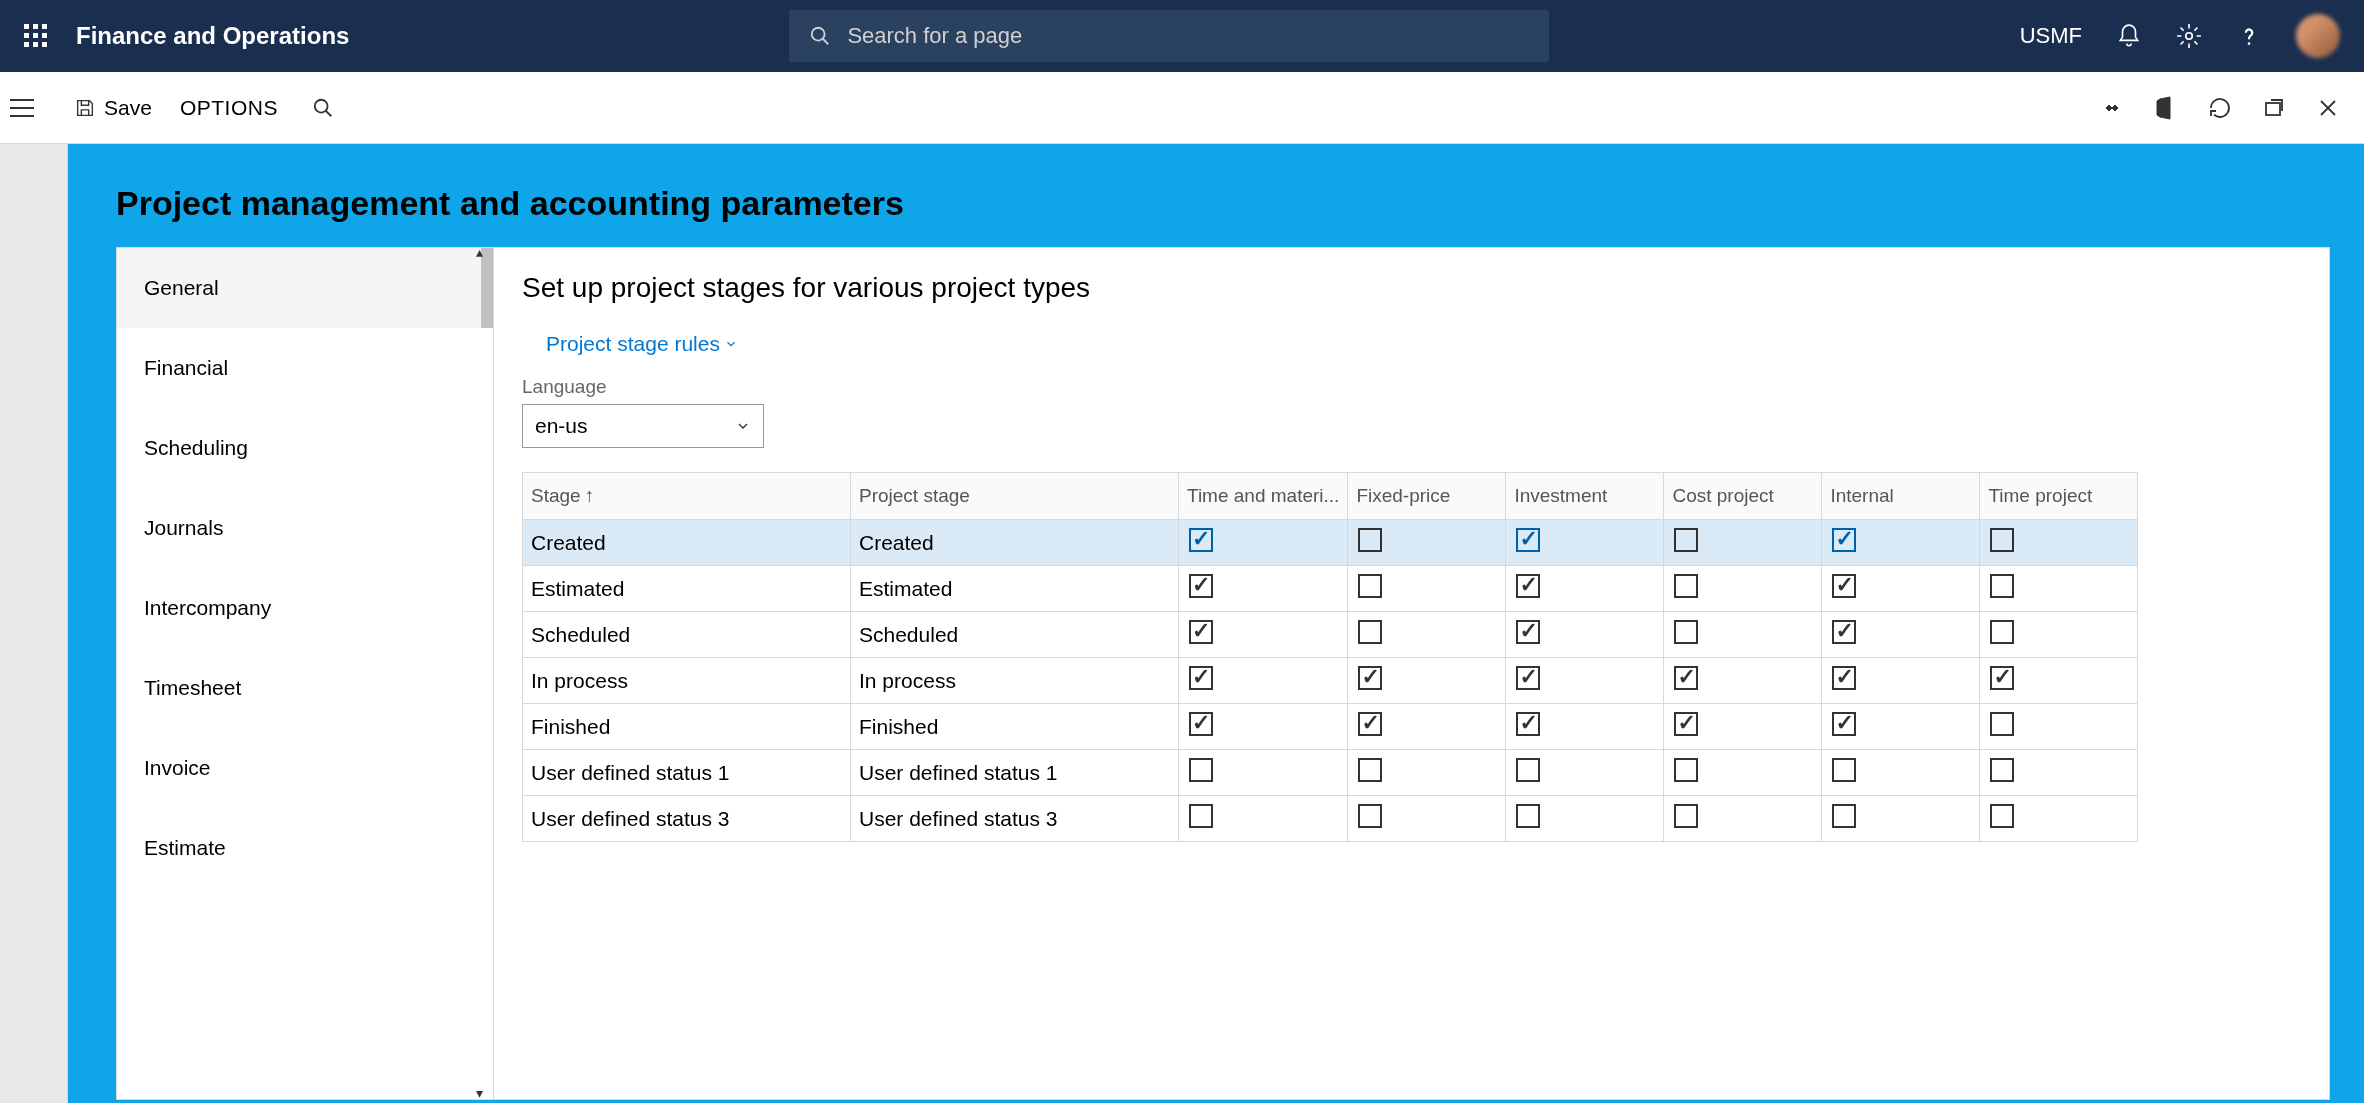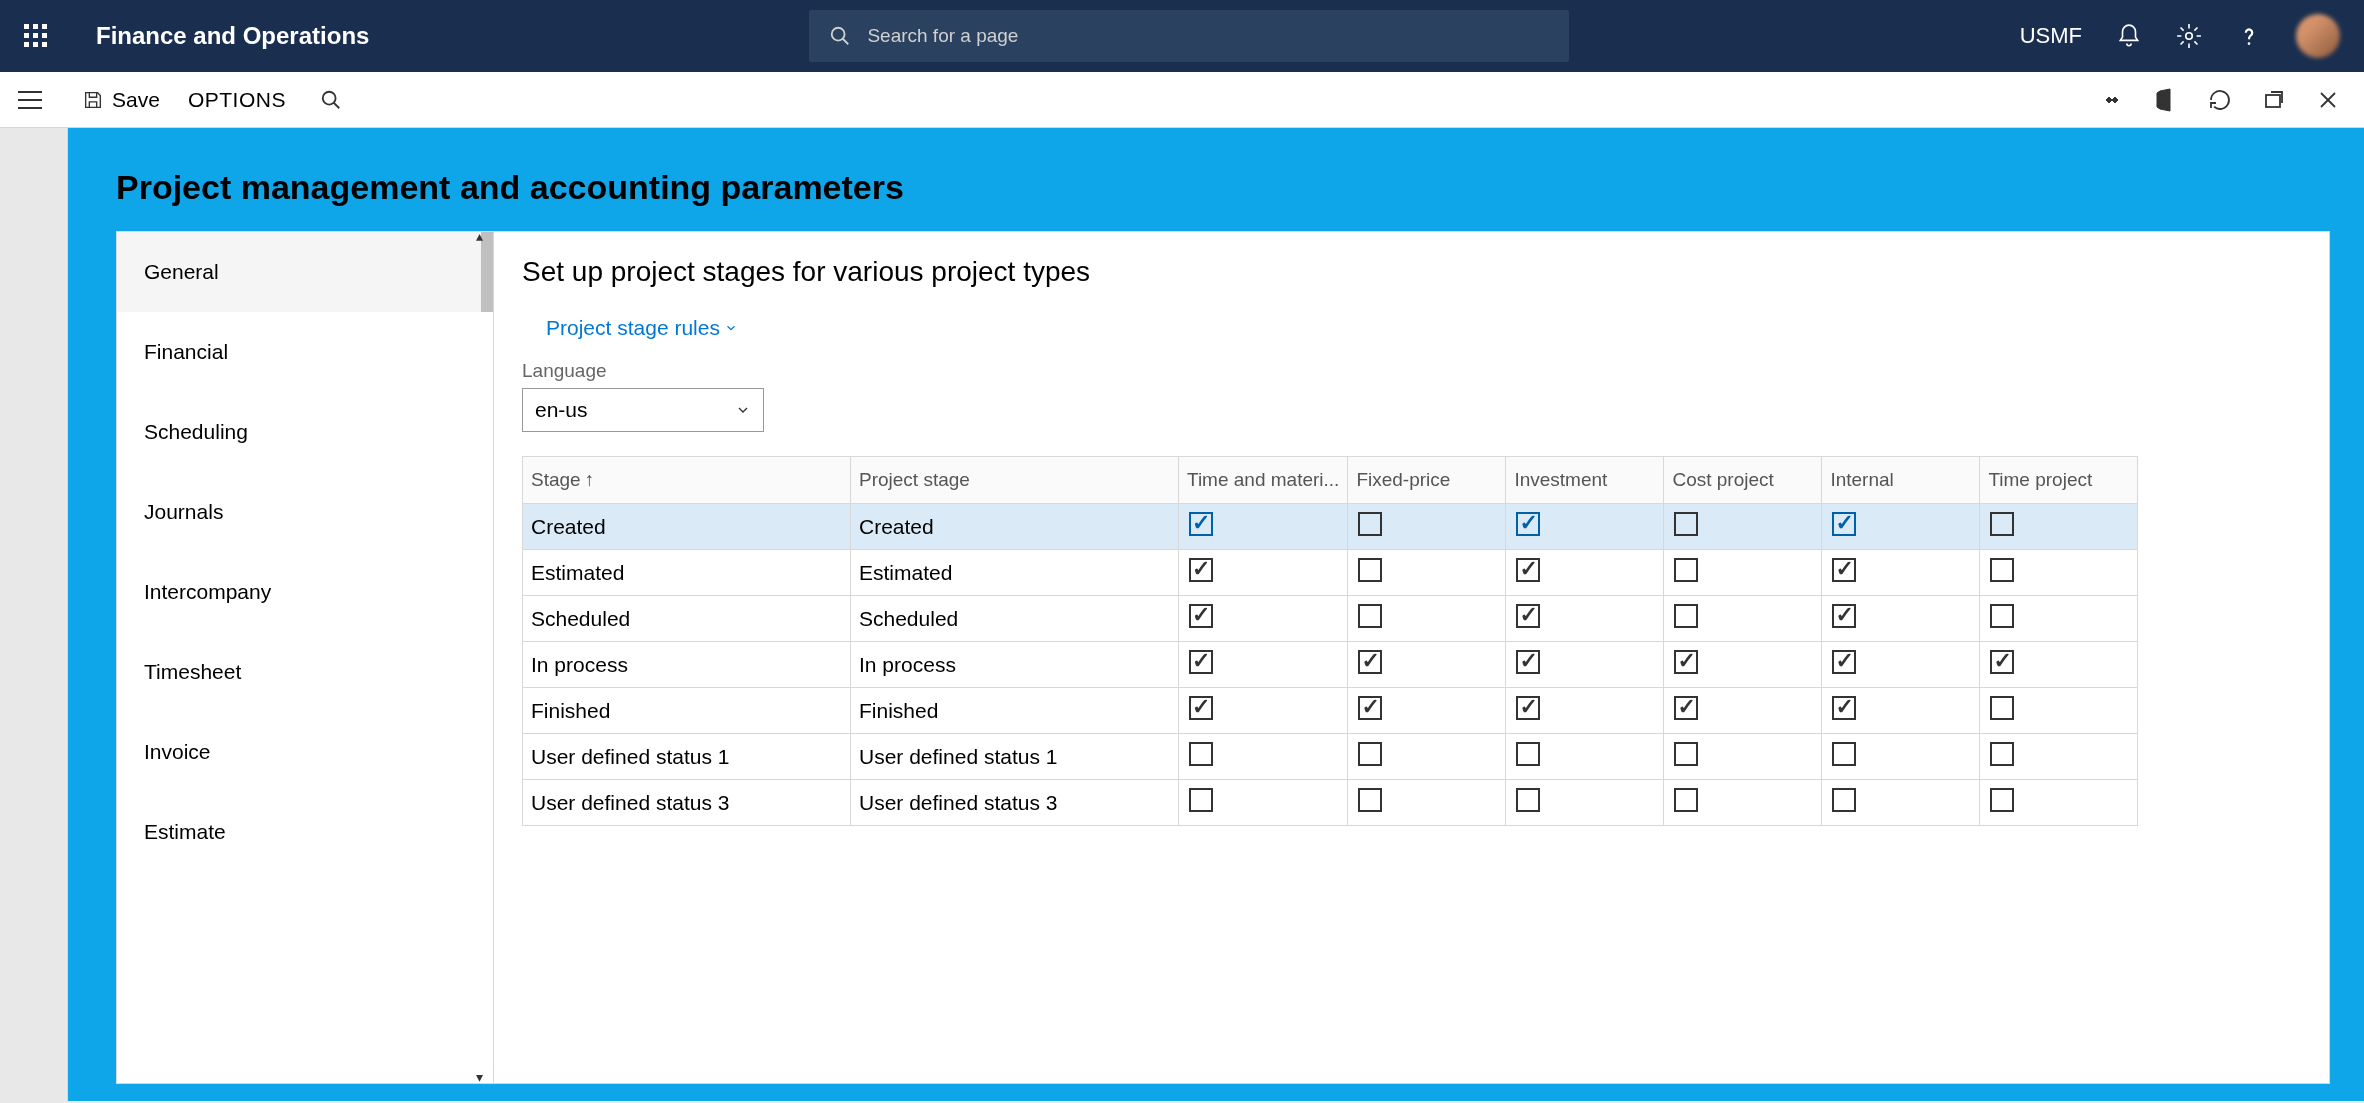"Finance and Operations" .app-title { margin-left: 48px -> 28px }
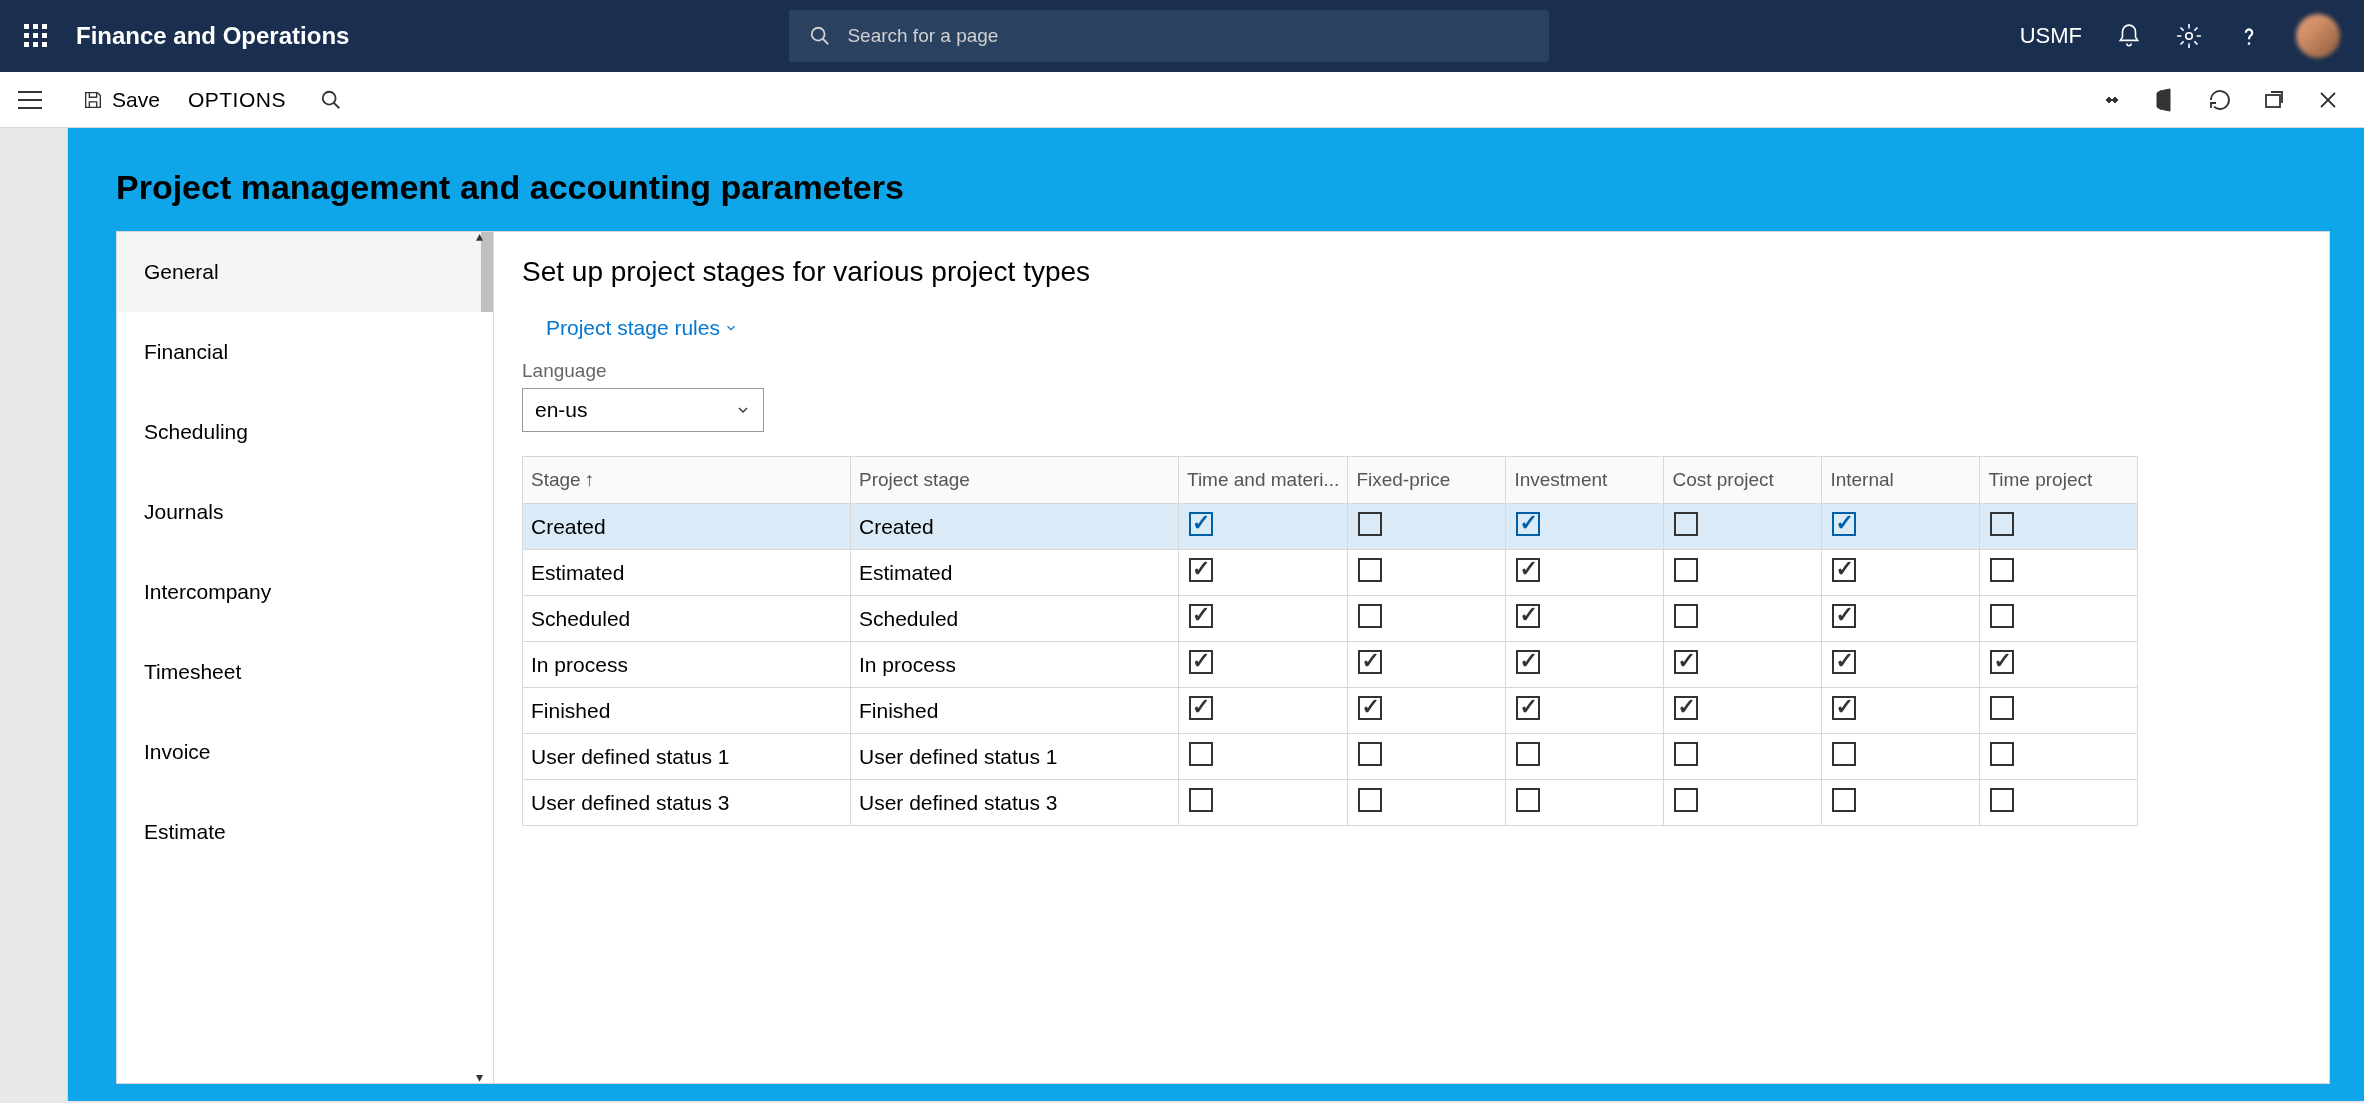"Search for a page" .search-box input { font-size: 19px -> 22px }
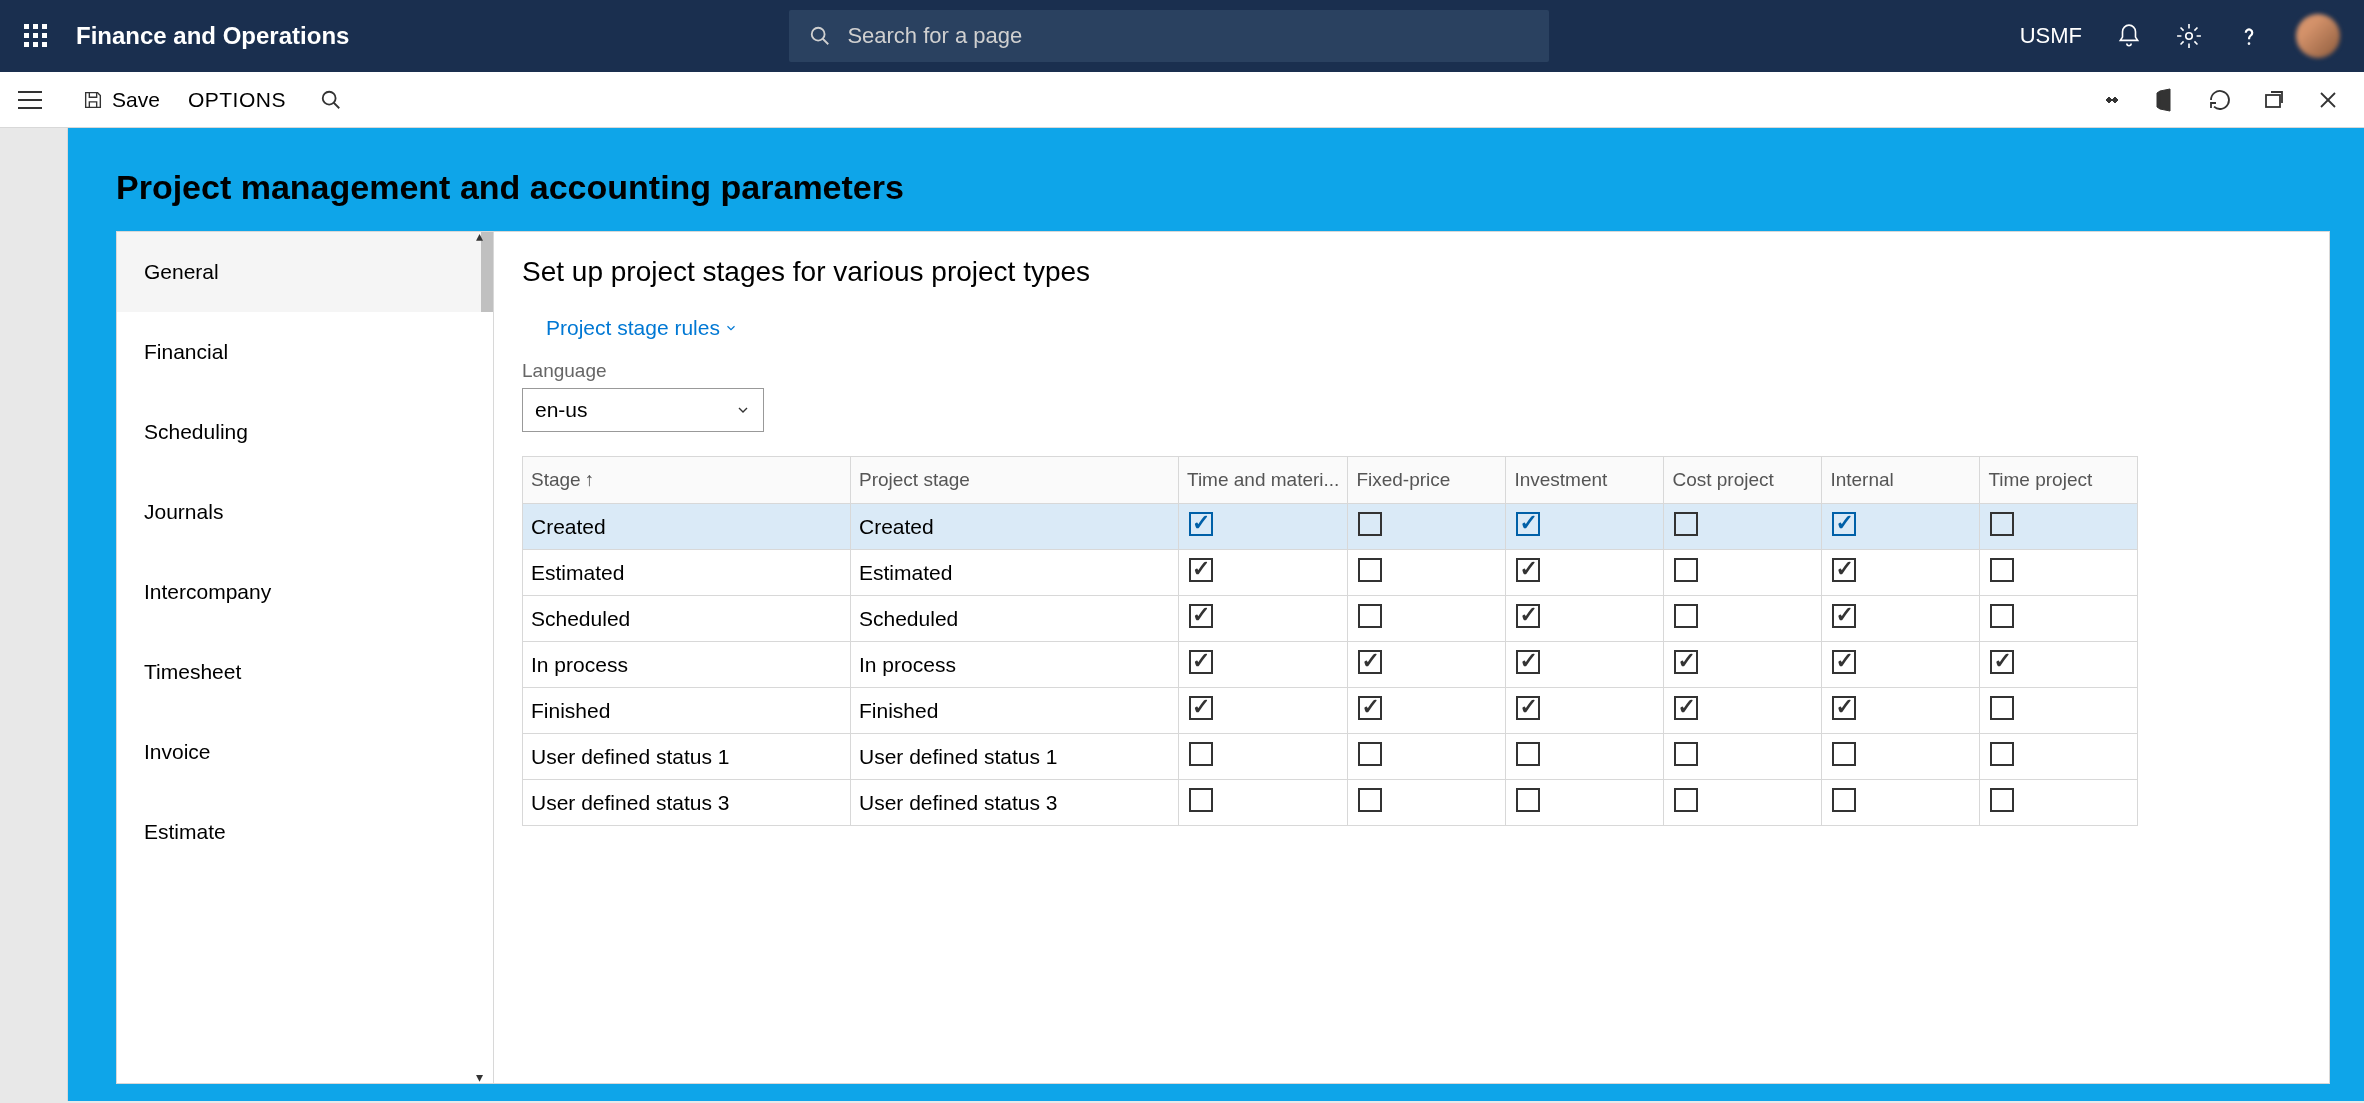"Save" .toolbar { height: 56px -> 72px; padding-left: 18px -> 10px }
